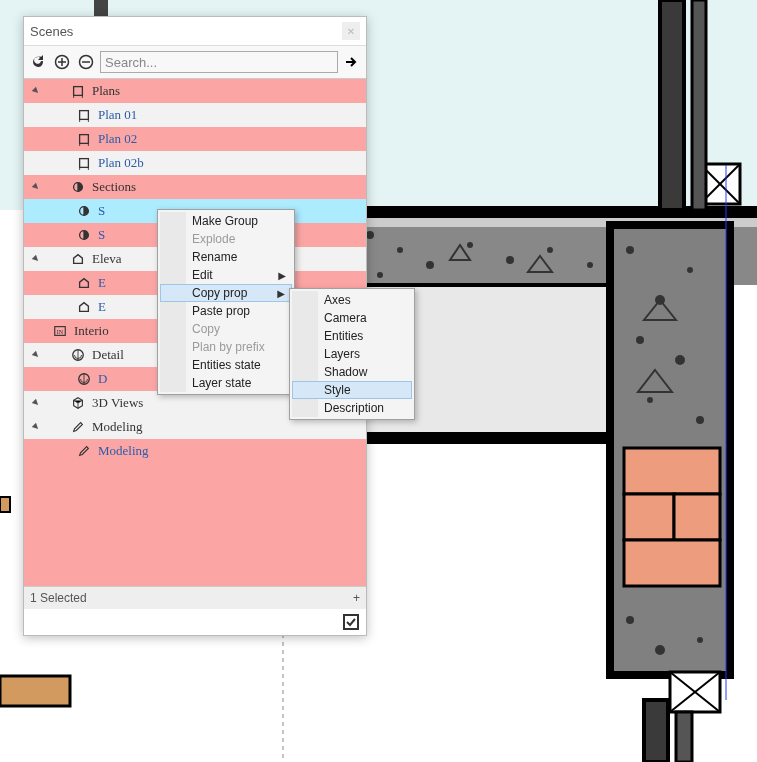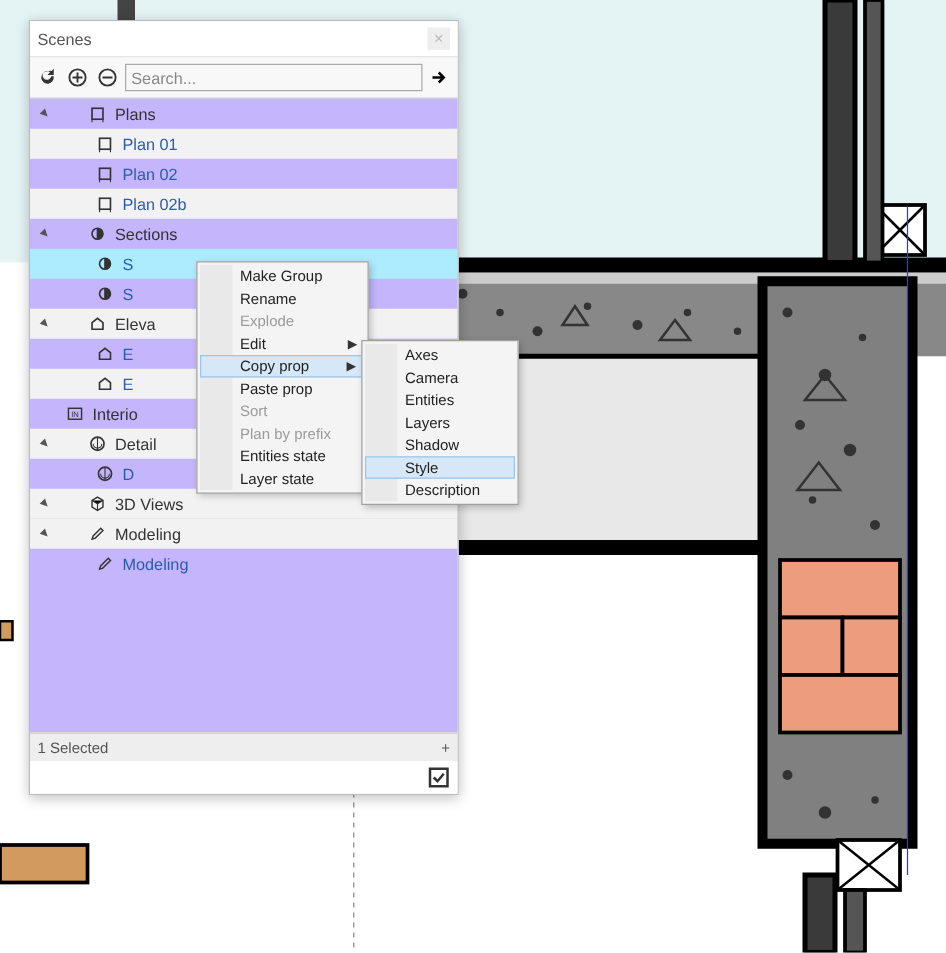"Plans" .tree { background: #c4b5fd -> #fca5a5; font-family: none -> Liberation Serif, serif }
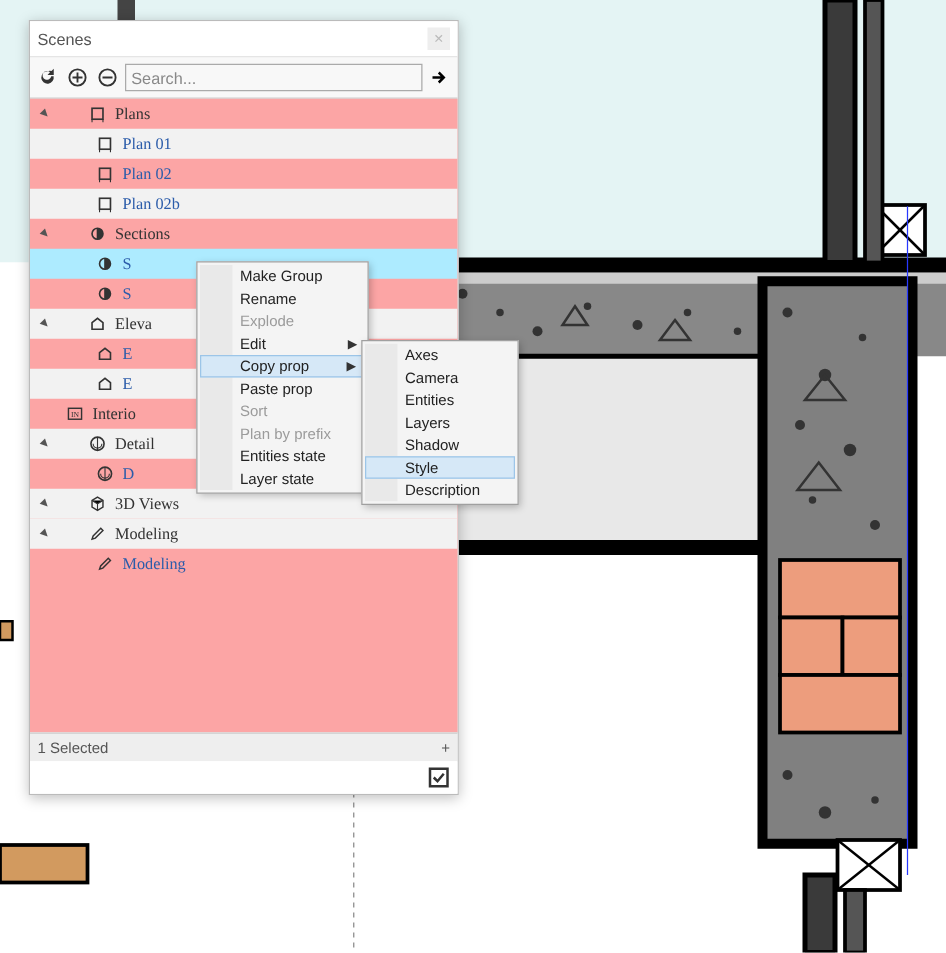"Rename" div.ctx-item { order: before "Explode" -> after "Explode" }
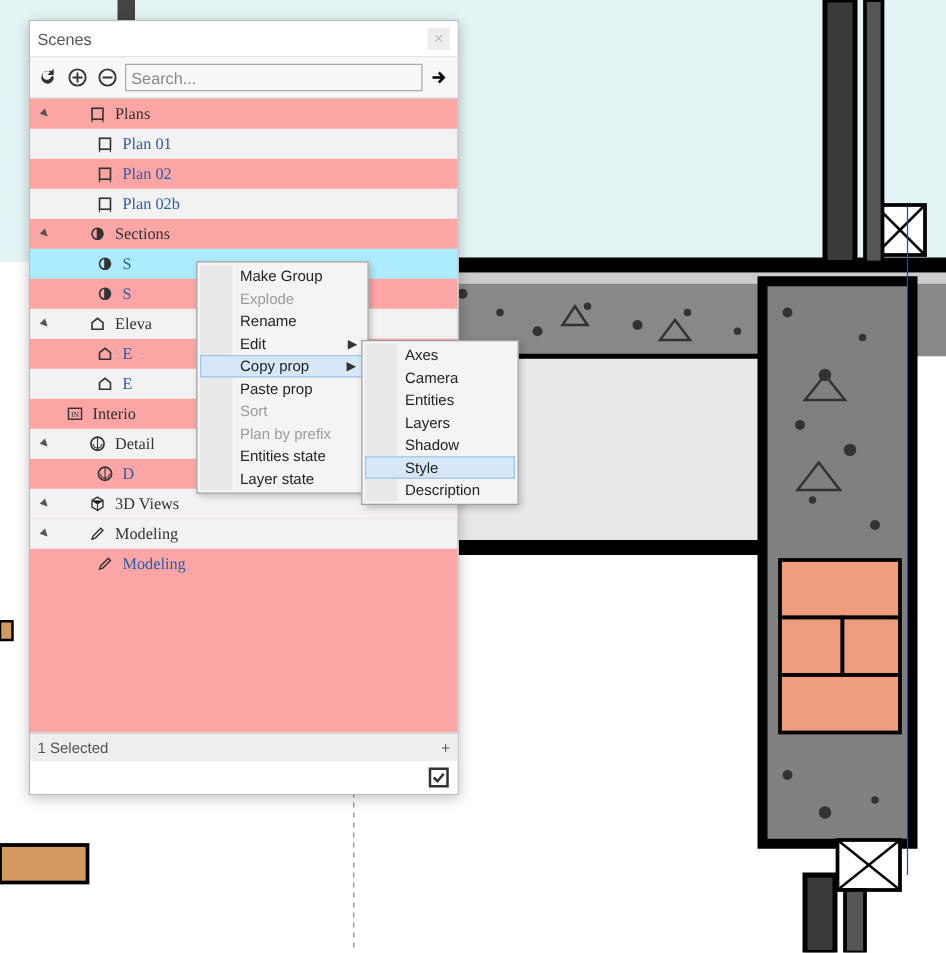"Axes" #ctx2 { top: 272px -> 288px }
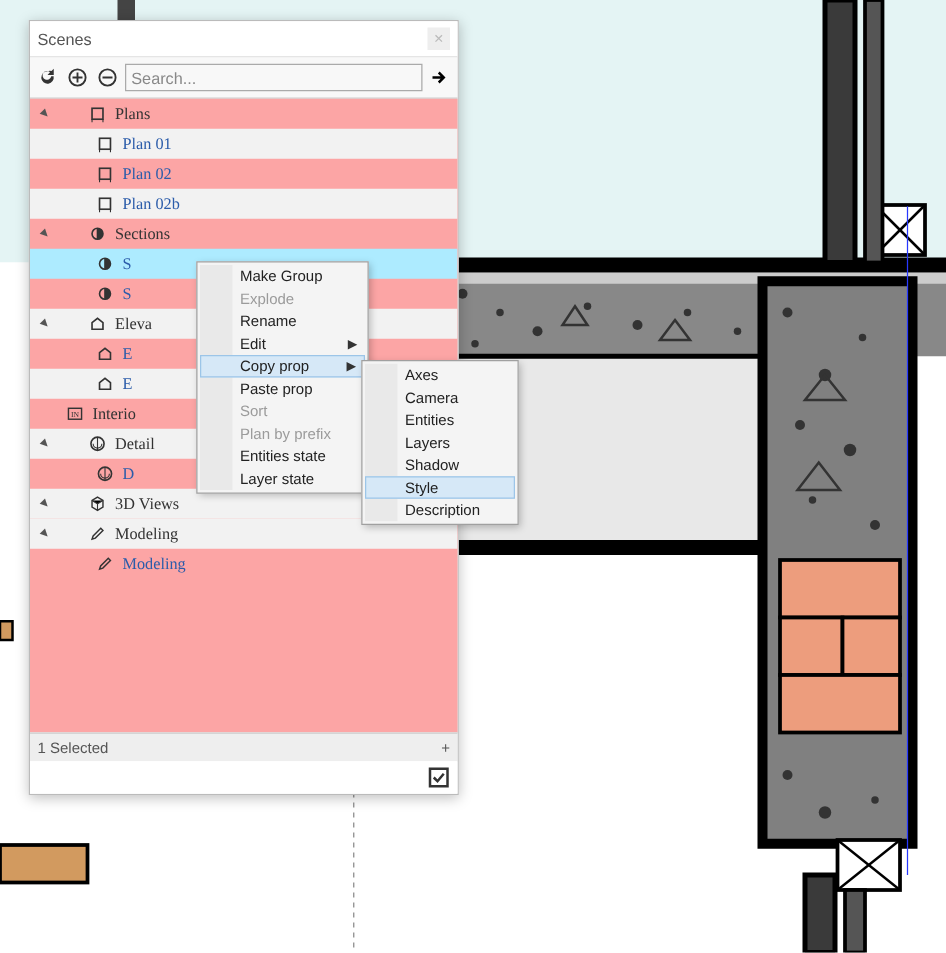"Sort" span { text: Sort -> Copy }
